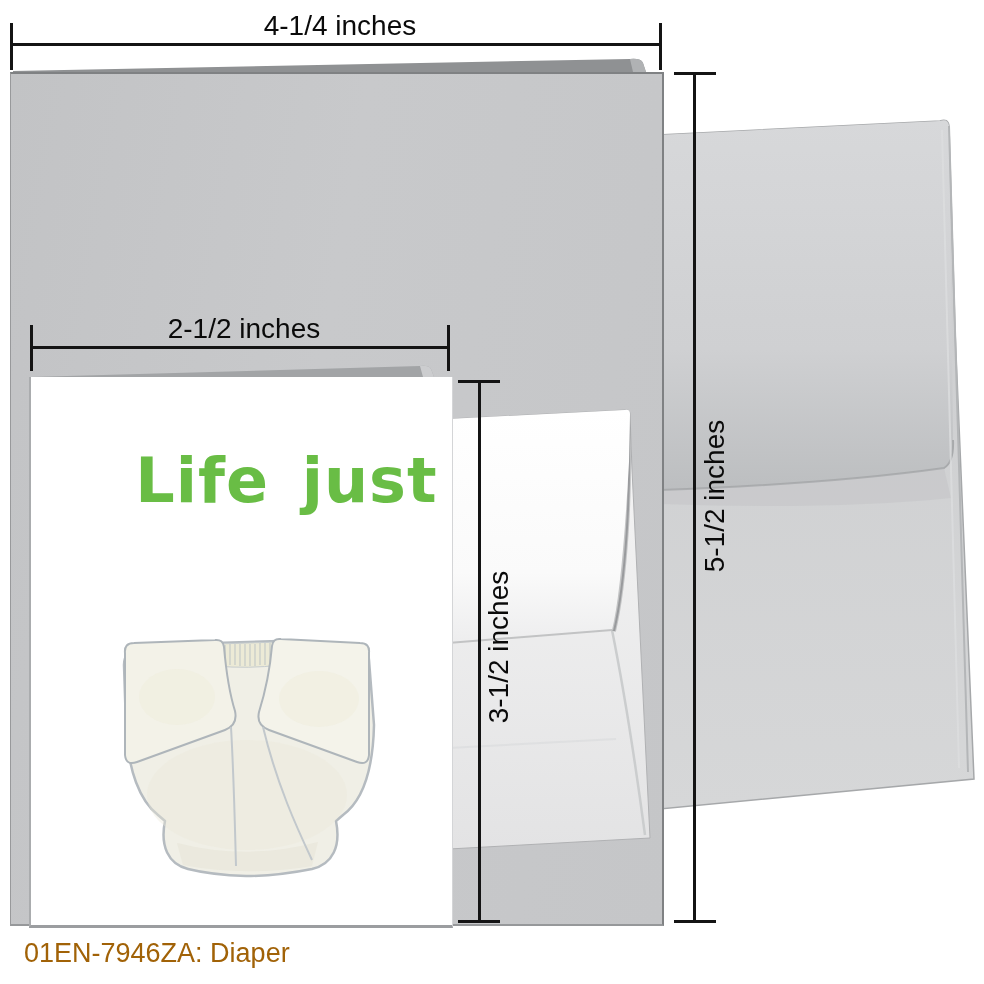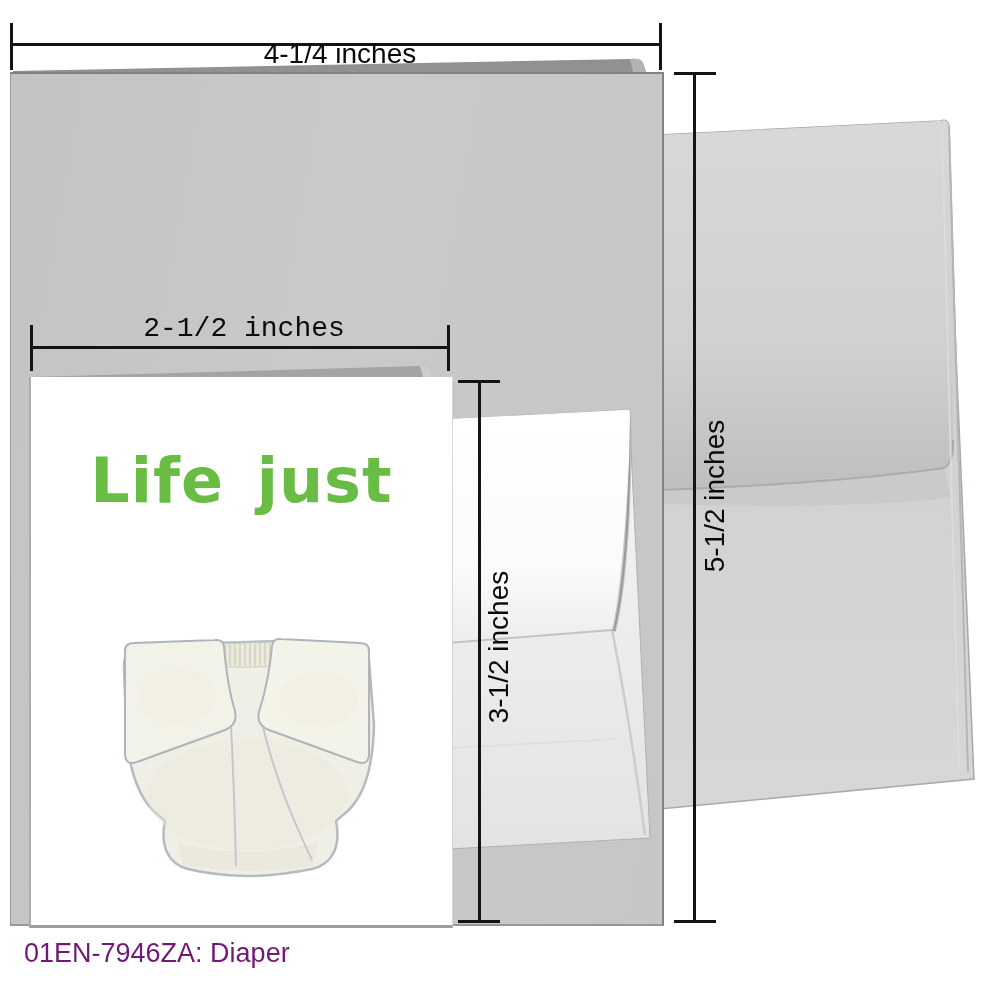"4-1/4 inches" div.dim-label { margin-top: 28px -> none }
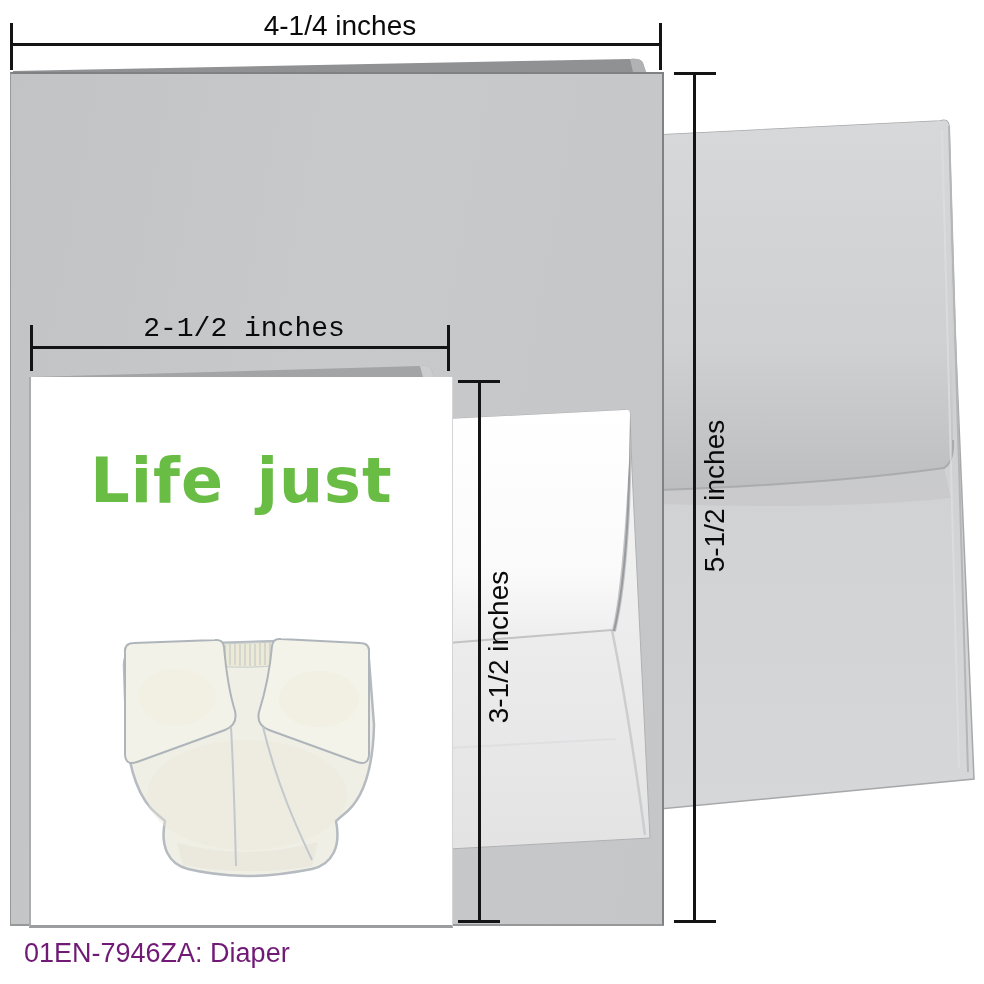"2-1/2 inches" div.dim-label { font-family: Liberation Mono, monospace -> none }
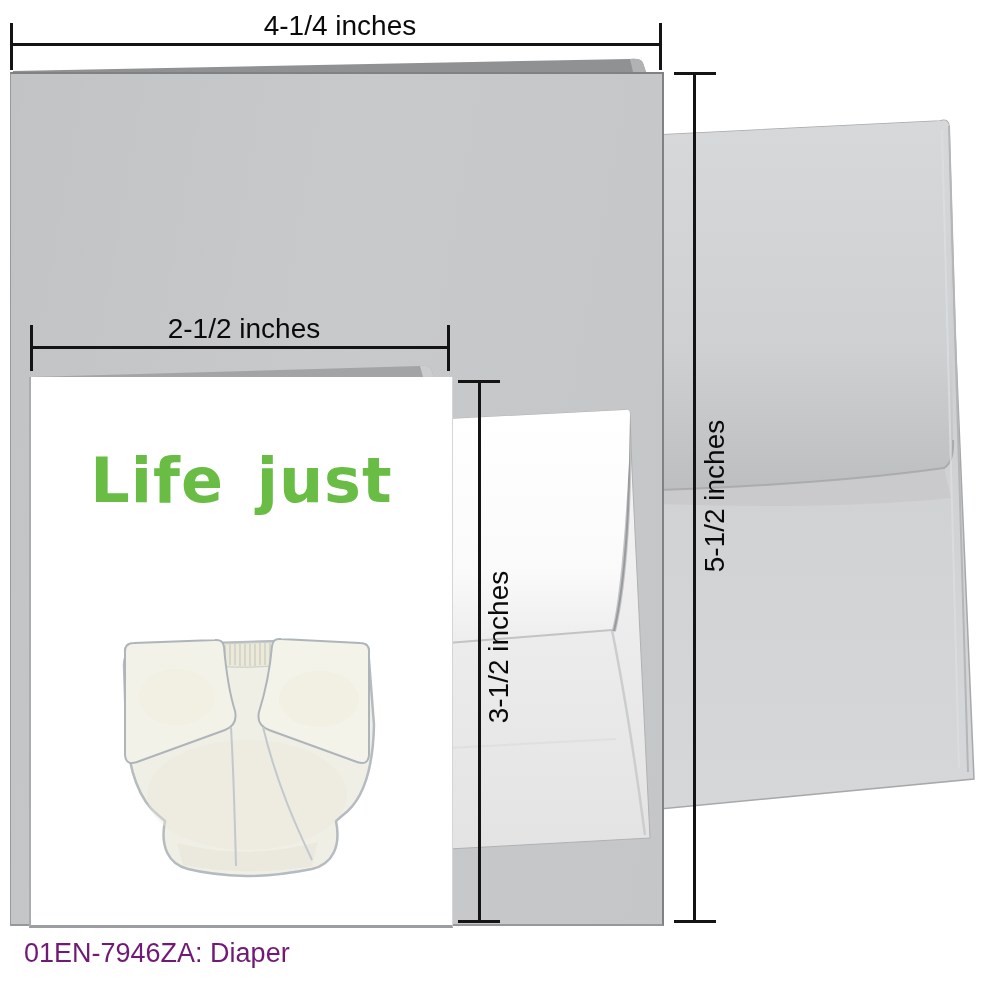"Life just" .card-message { padding-left: none -> 45px }
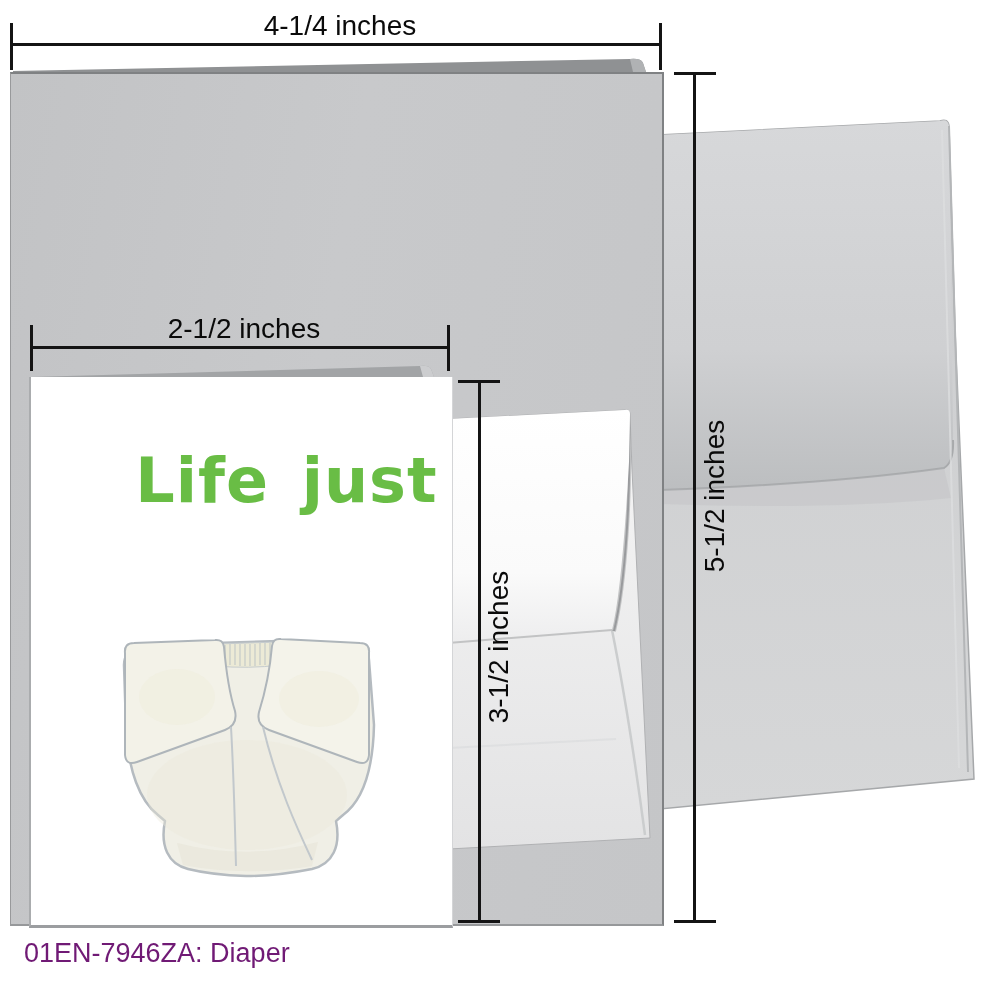"01EN-7946ZA: Diaper" .caption { color: #701a75 -> #a16207 }
